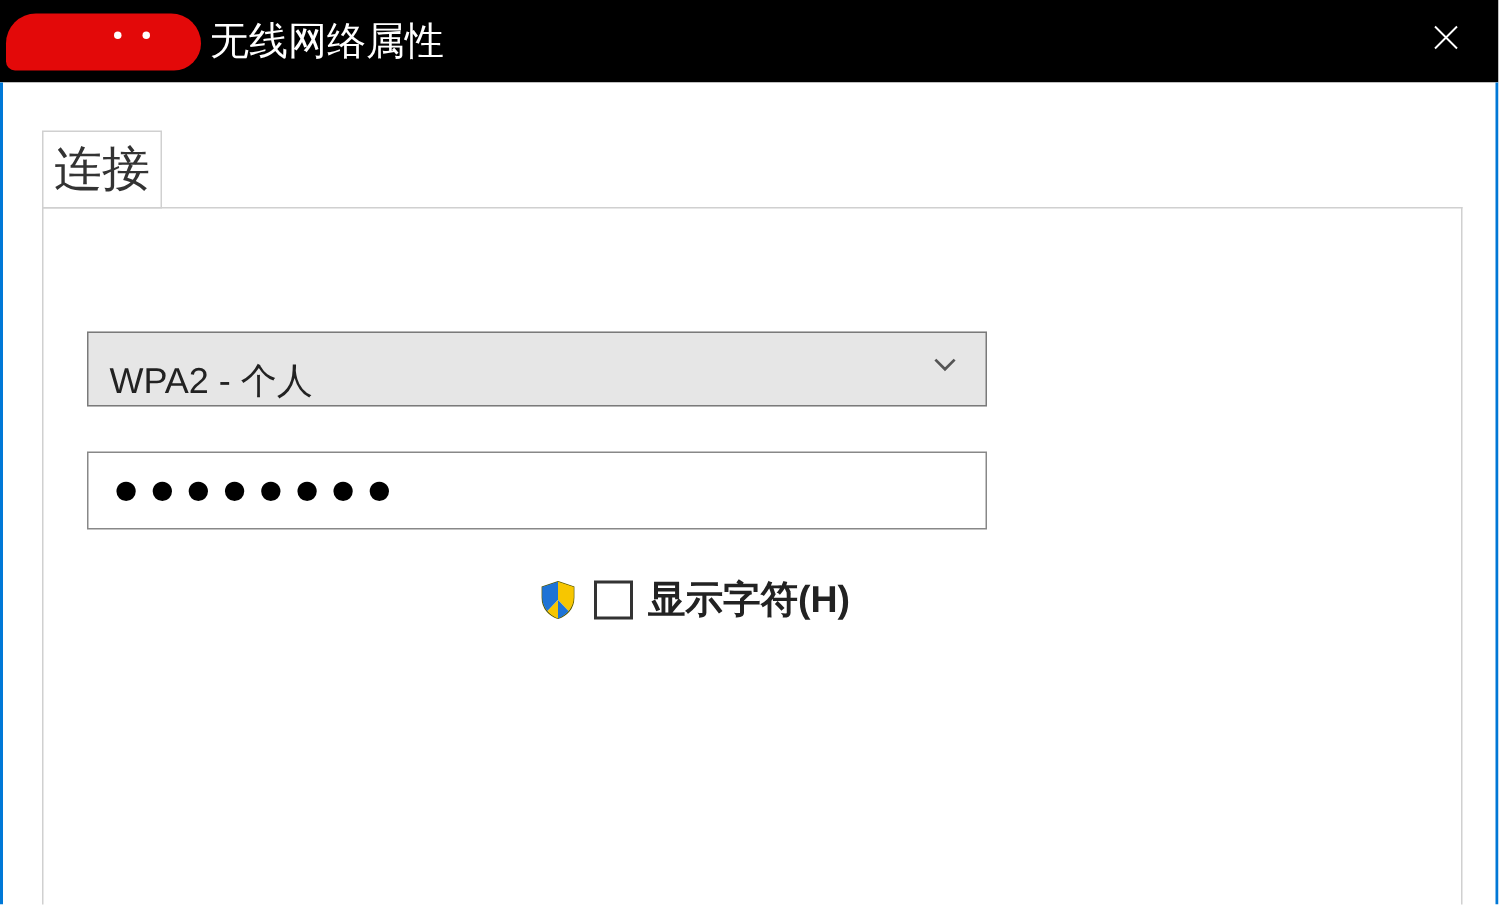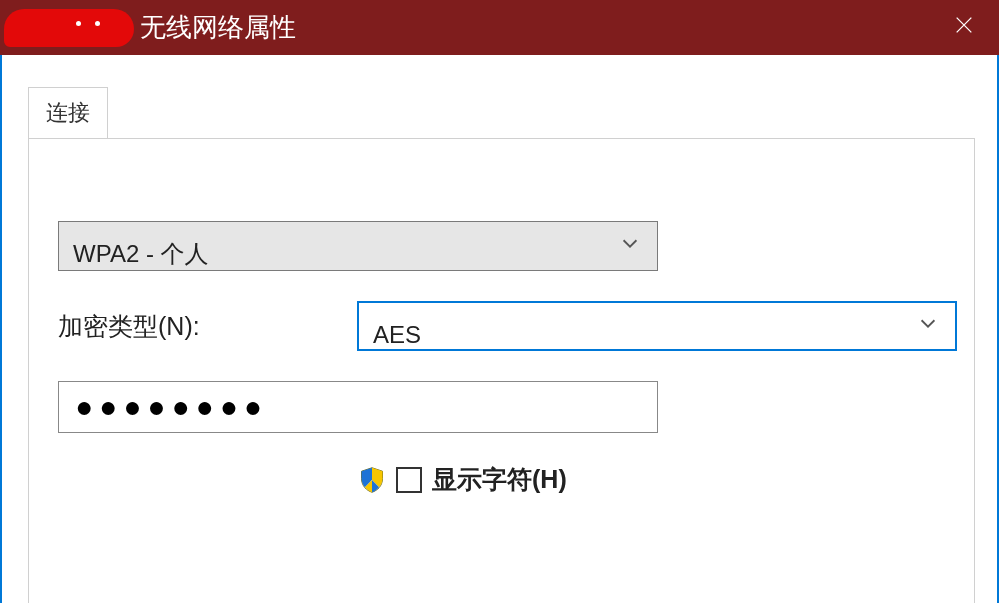"无线网络属性" .titlebar { background: #7f1d1d -> #000000 }
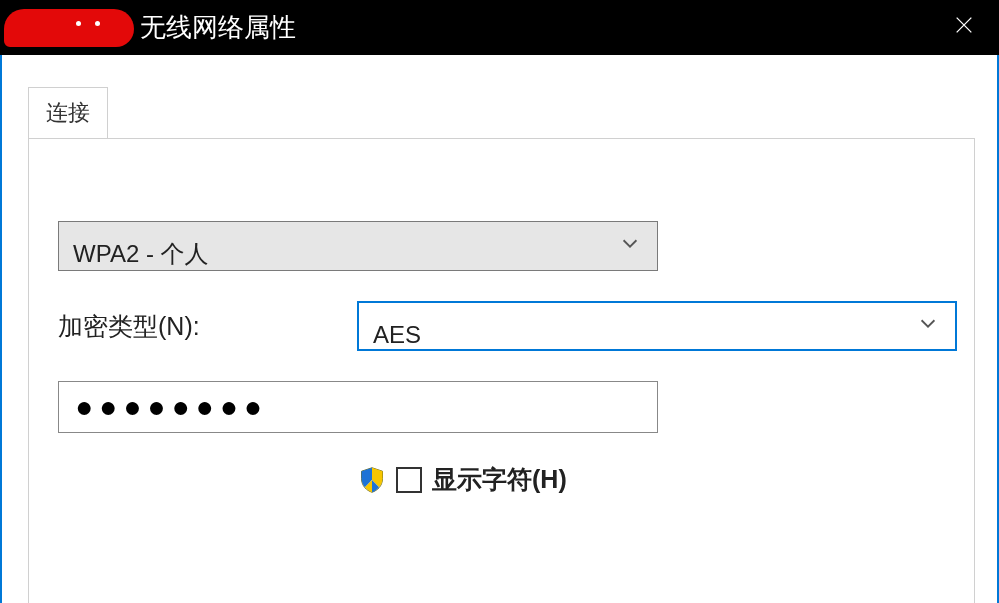"连接" .tab { font-size: 22px -> 32px }
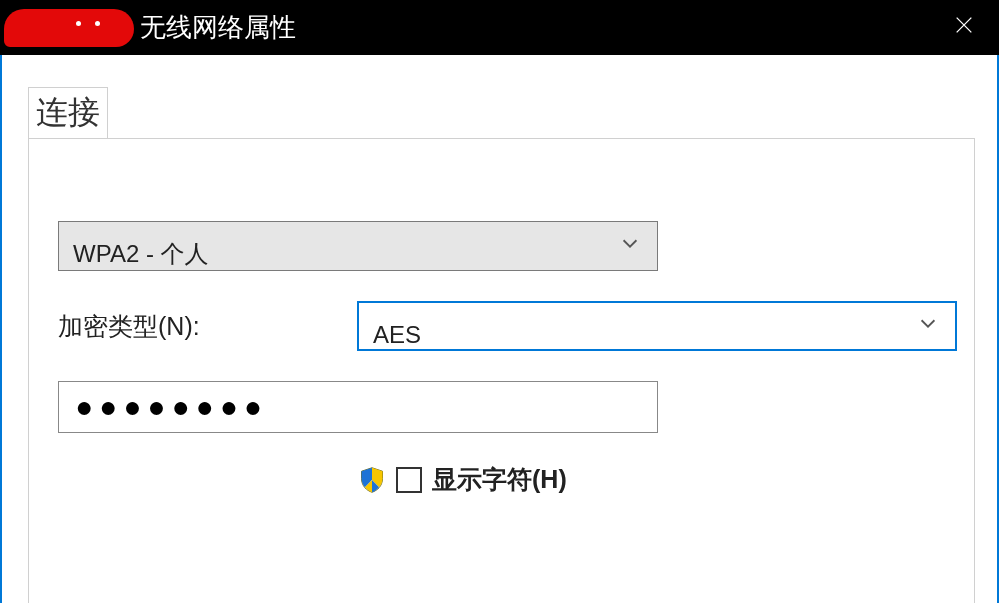"加密类型(N):" div.row { html: <div> <div>加密类型(N):</div> <div> <span>AES</span> <span> <svg> <path></path> </svg> </span> </div> </div> -> none }
